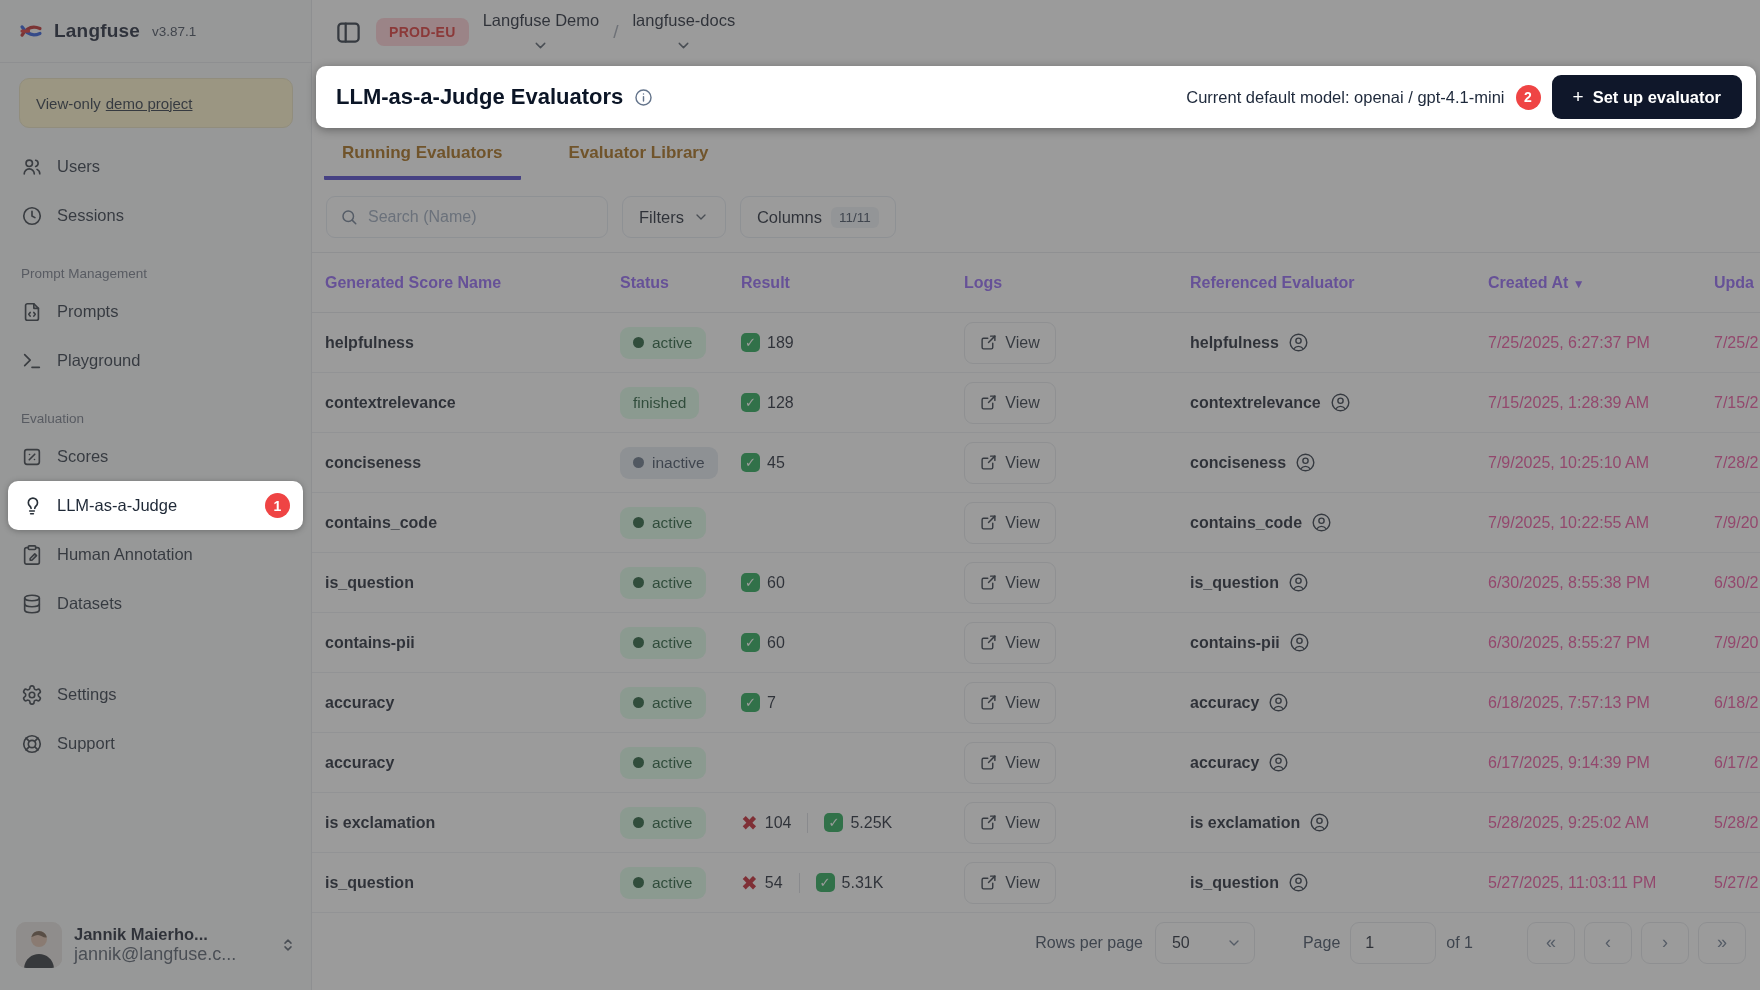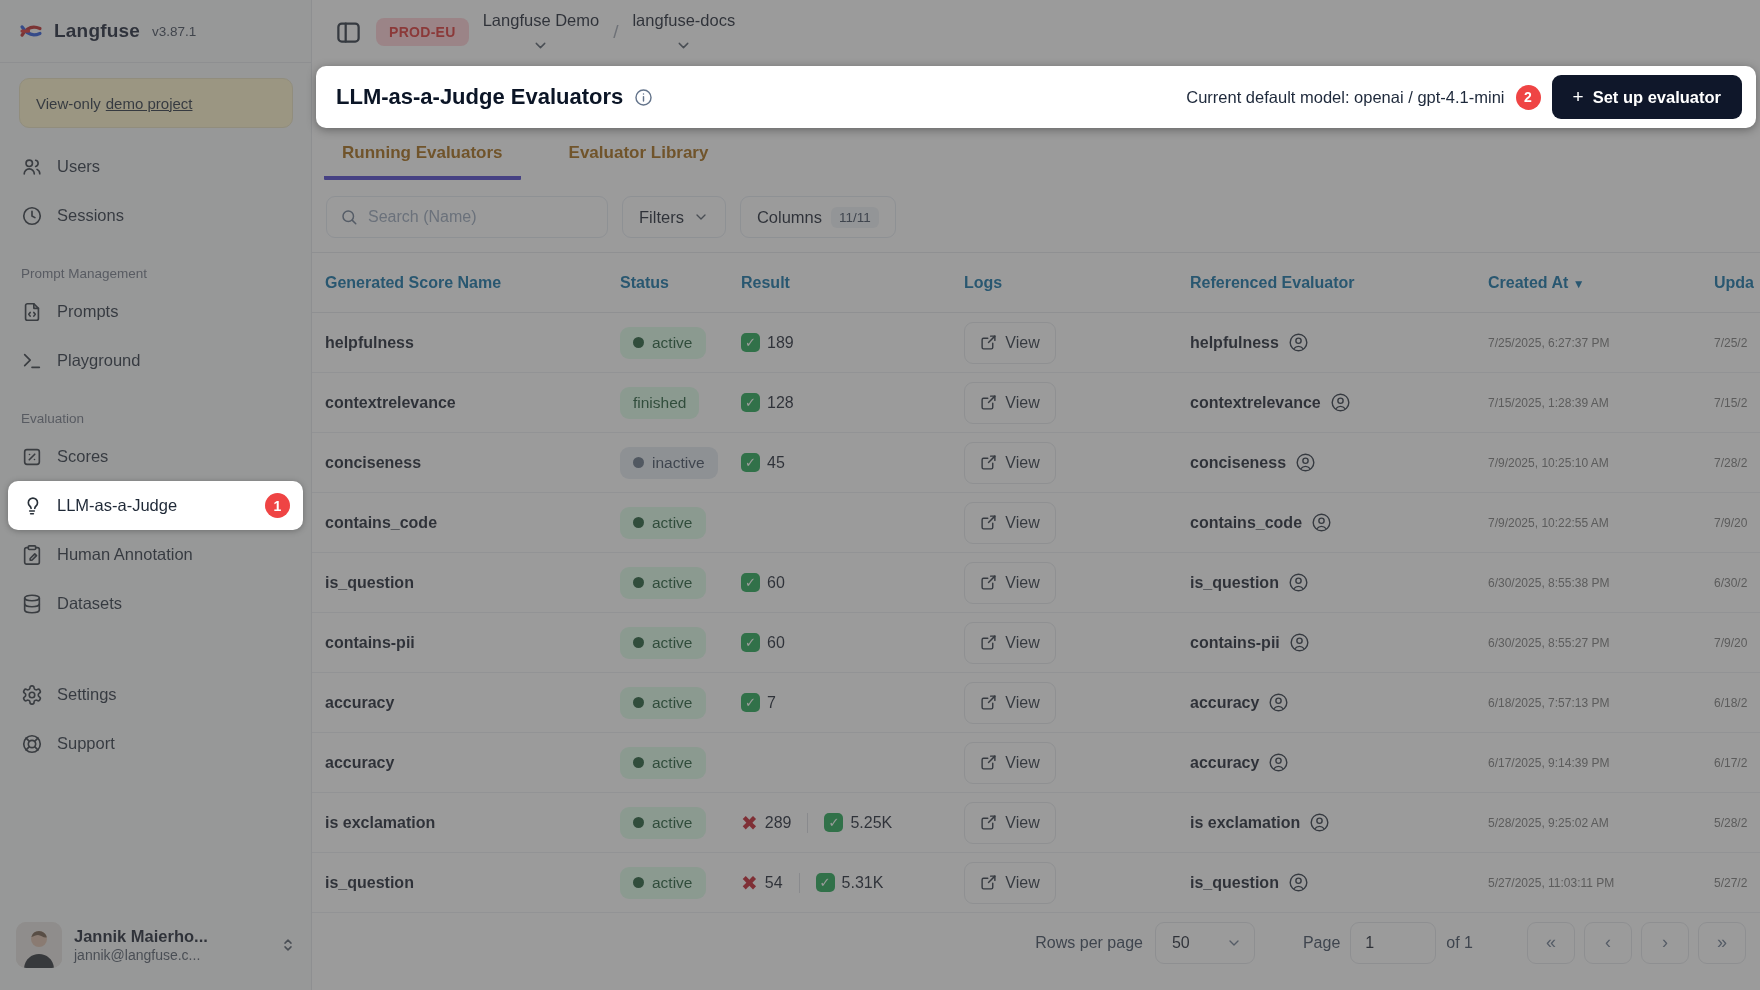"Generated Score Name" .thead { color: #0369a1 -> #8b5cf6 }
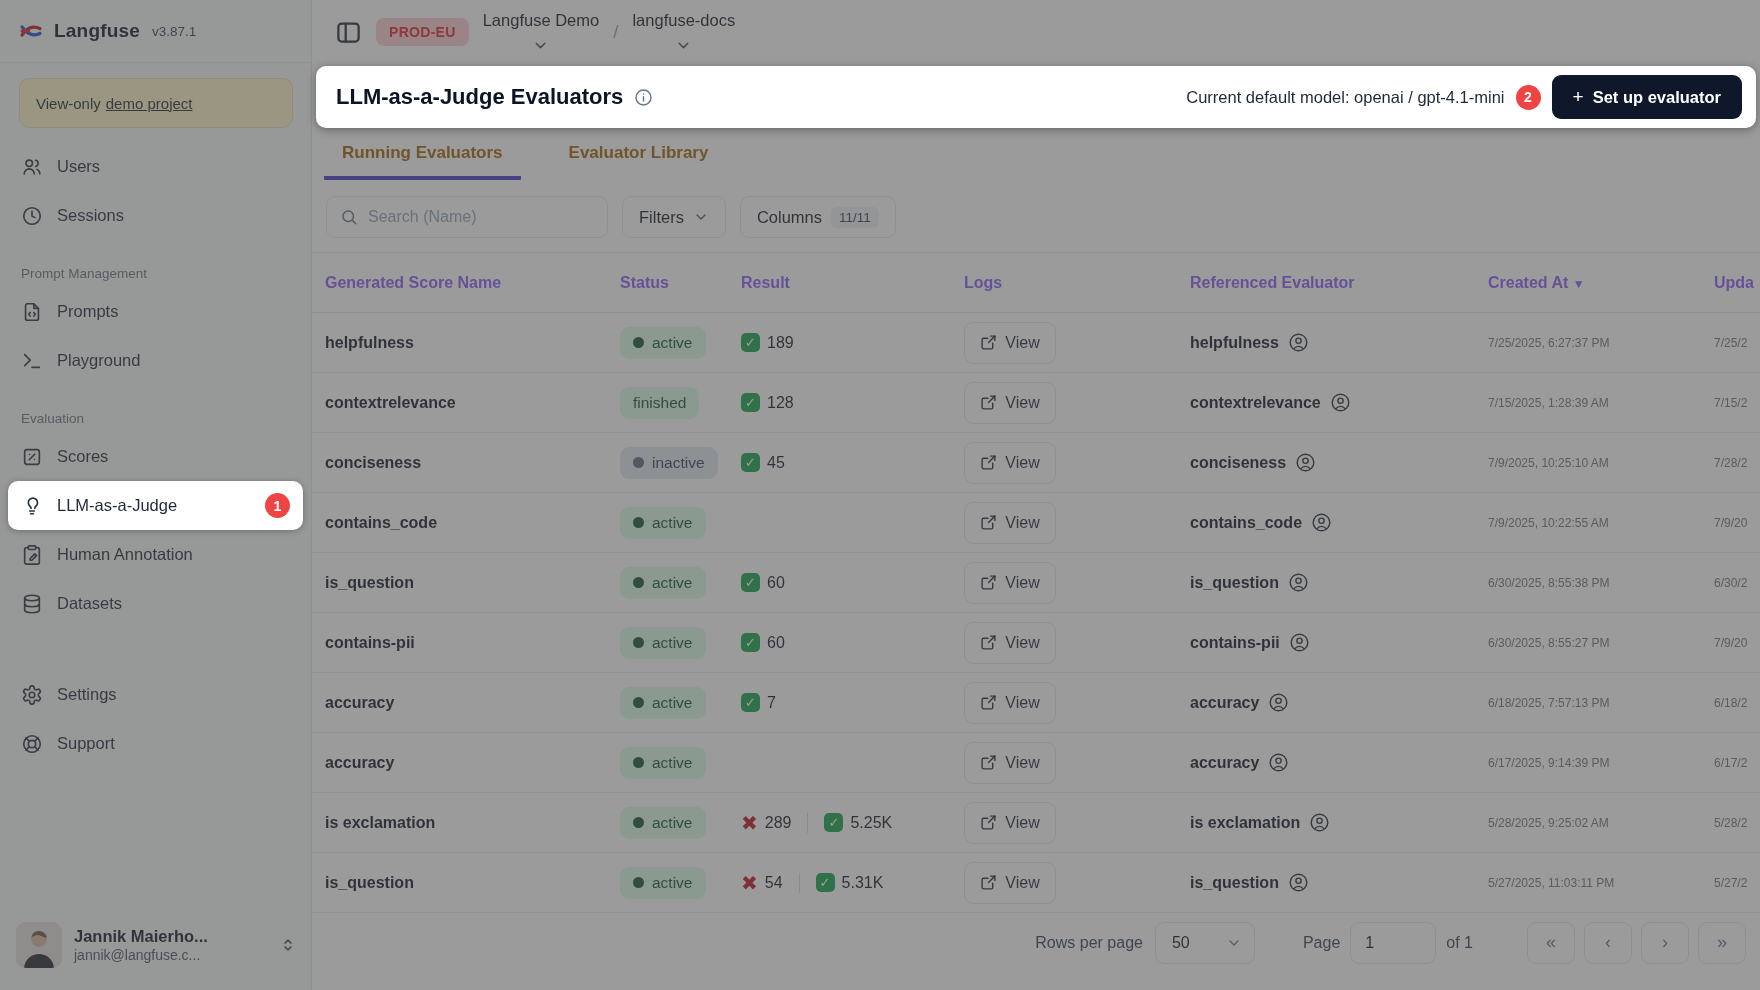"7/25/2025, 6:27:37 PM" .td.date { color: #737373 -> #ec4899; font-size: 12px -> 16px }
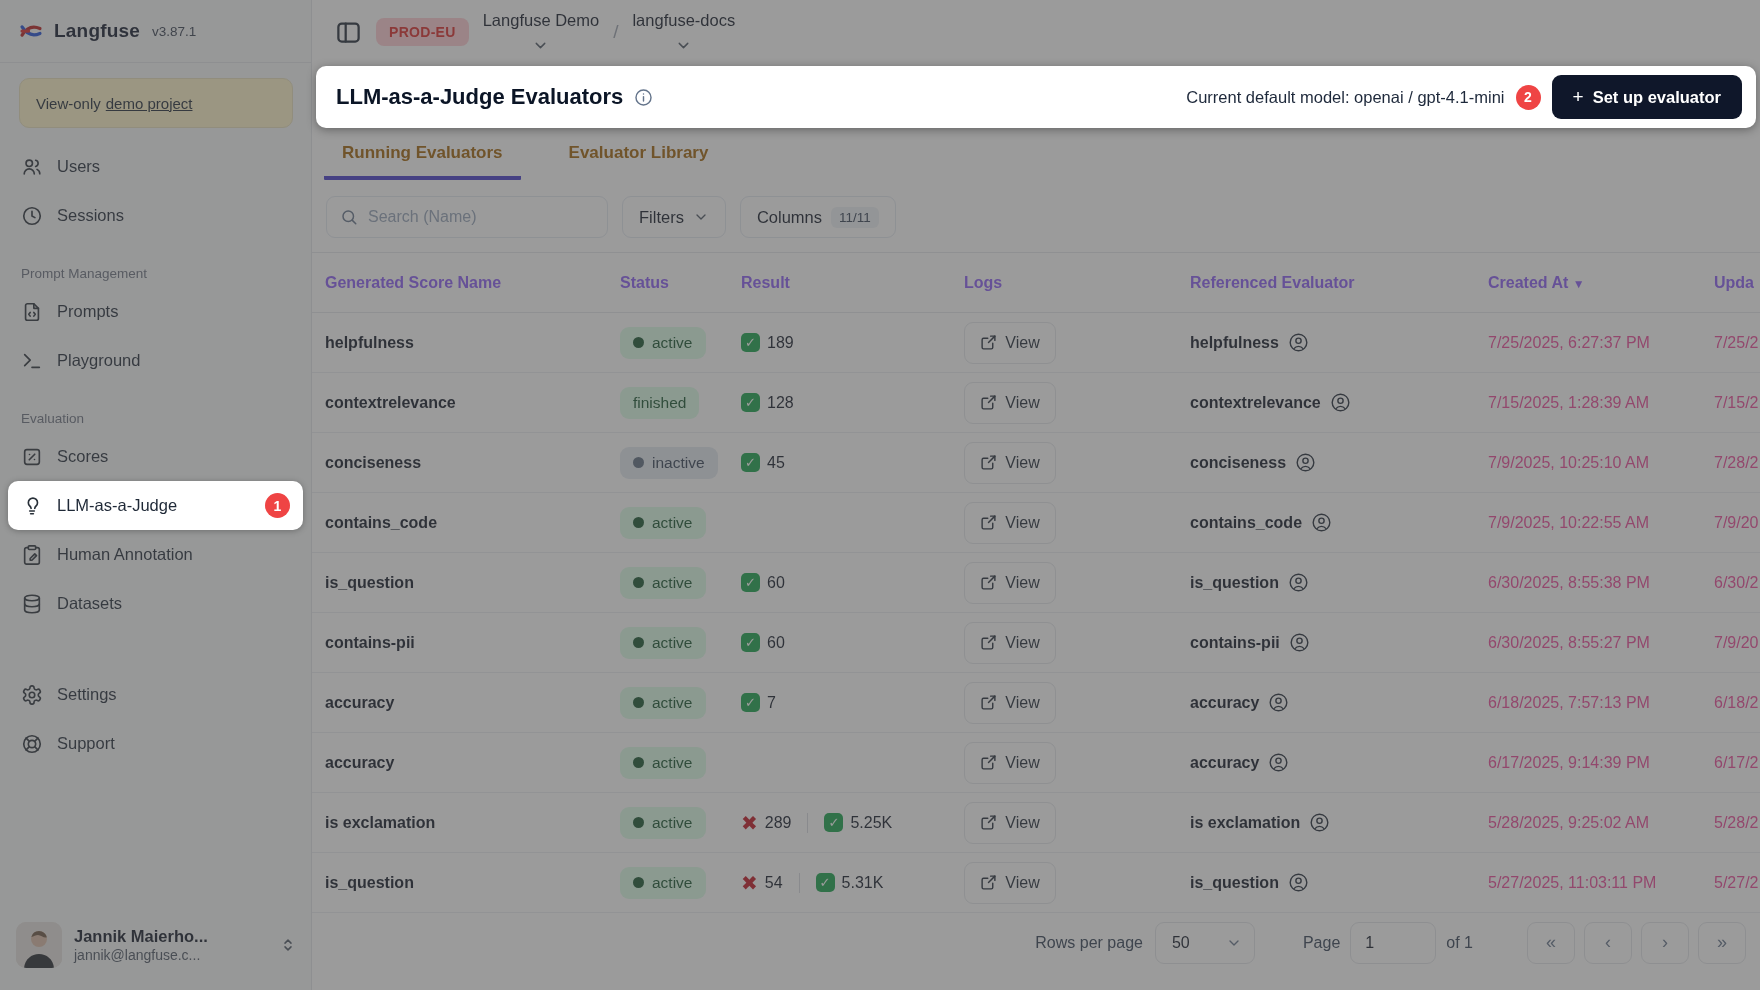"289" span.num { text: 289 -> 104 }
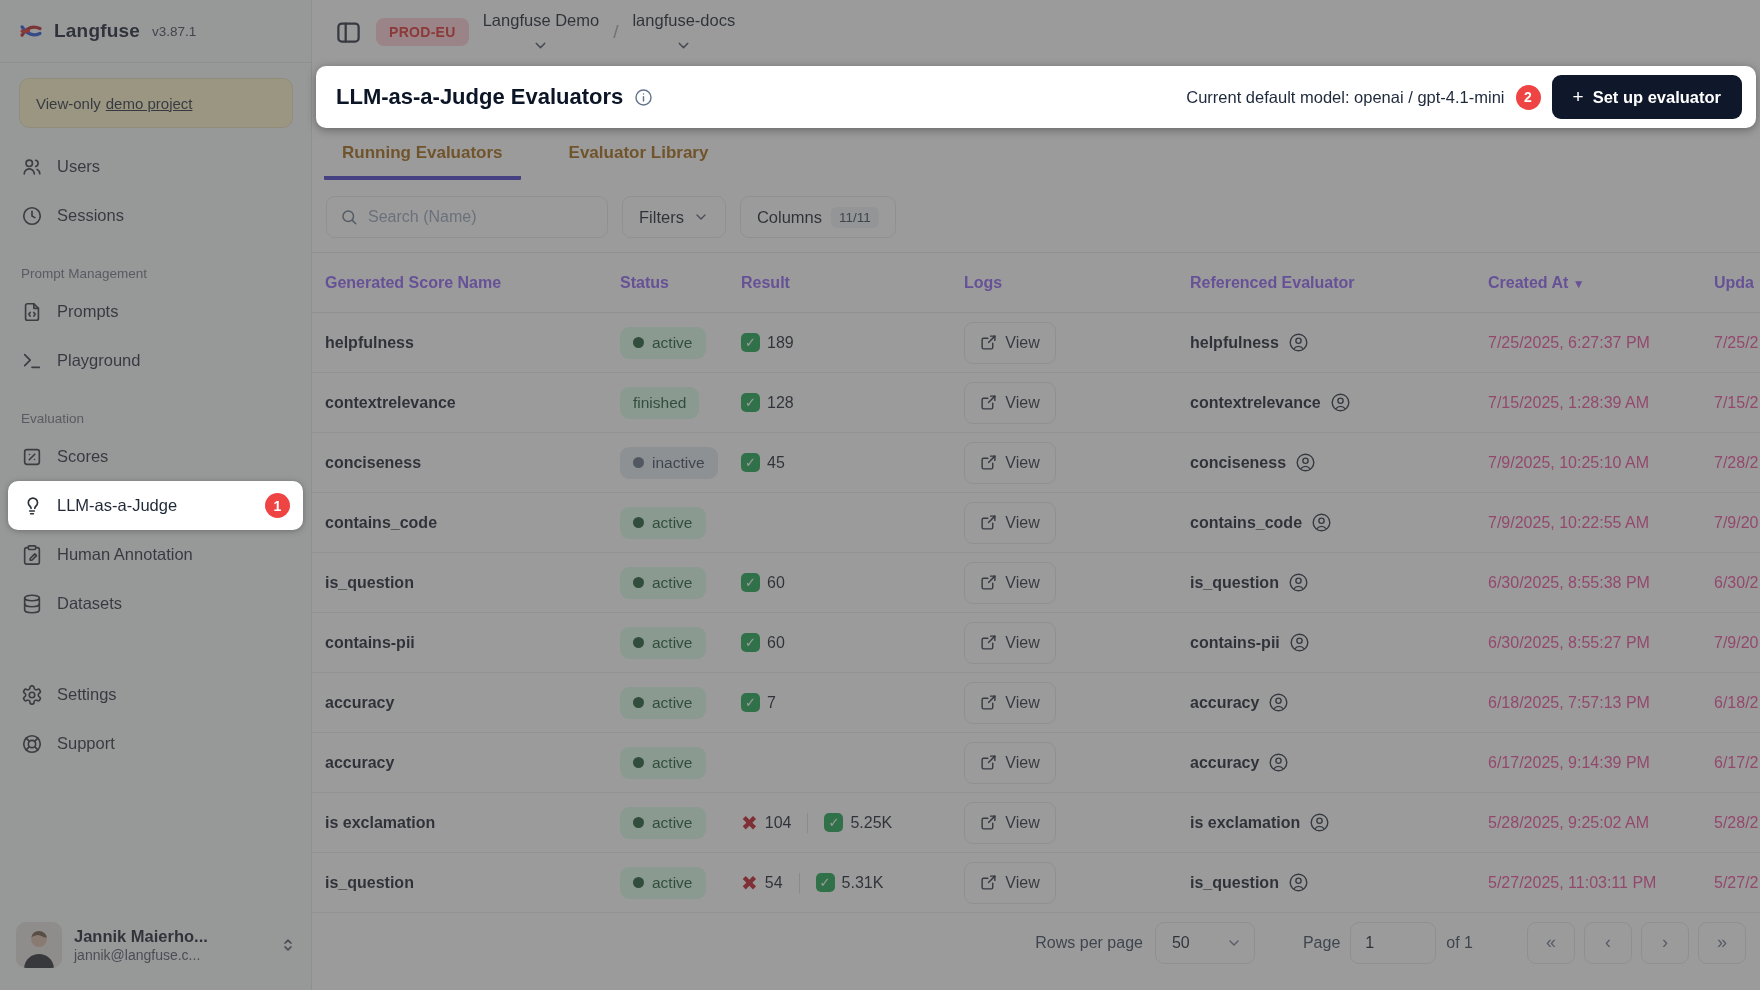"jannik@langfuse.c..." .user-email { font-size: 14px -> 18px }
